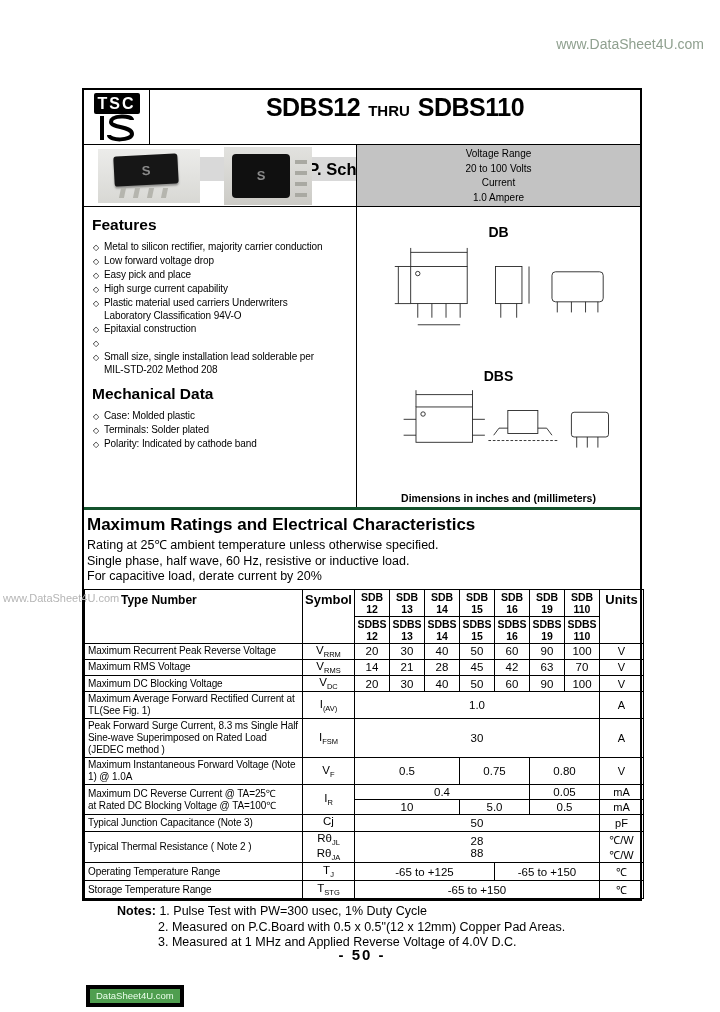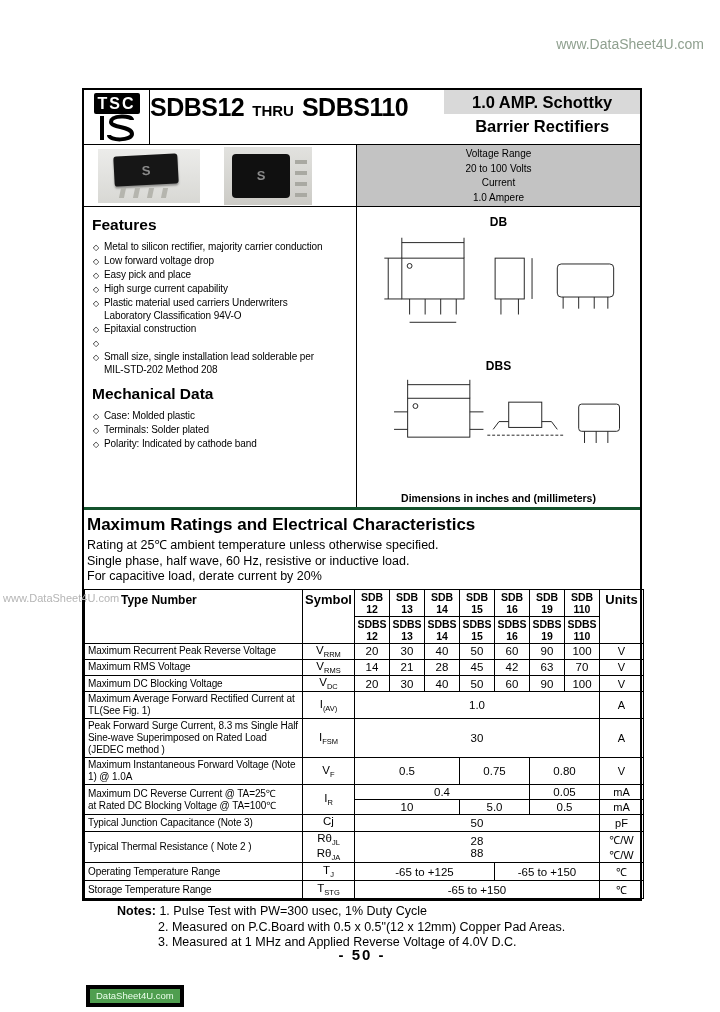"SDBS12" .title-cell { flex-direction: row -> column }
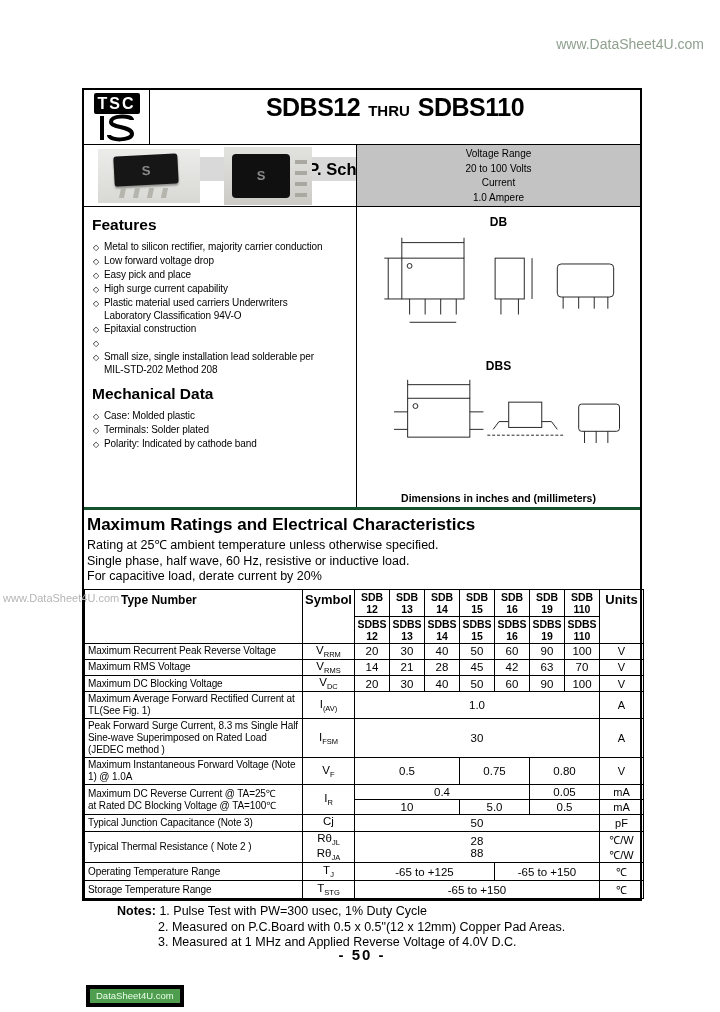"DB" .pkg-label { font-size: 12px -> 14px; margin-top: 8px -> 17px }
